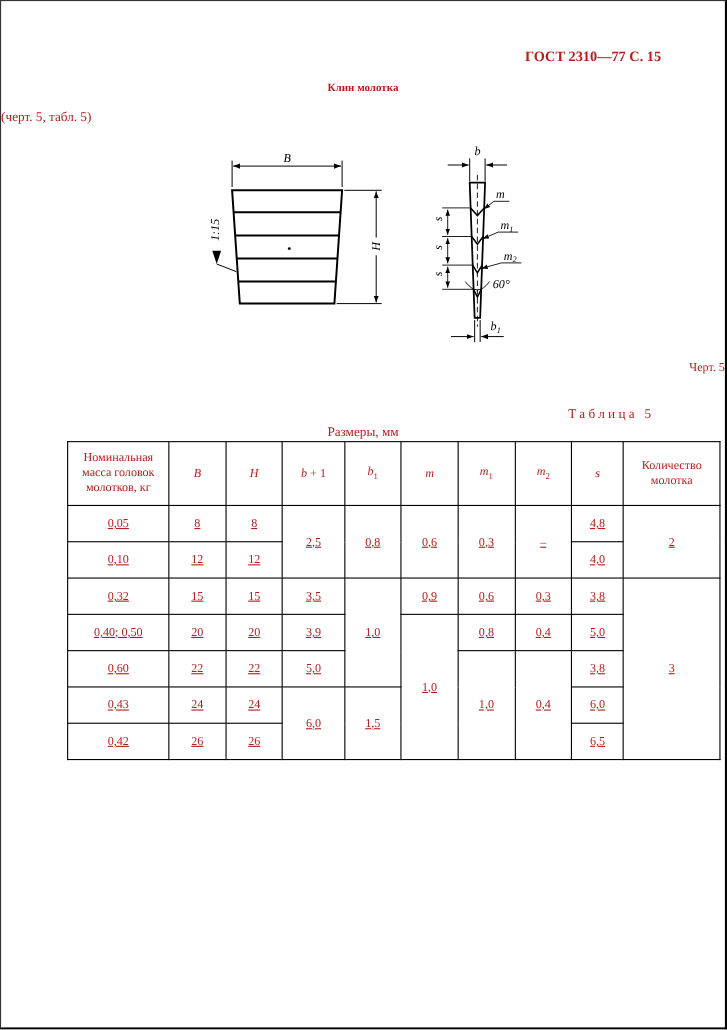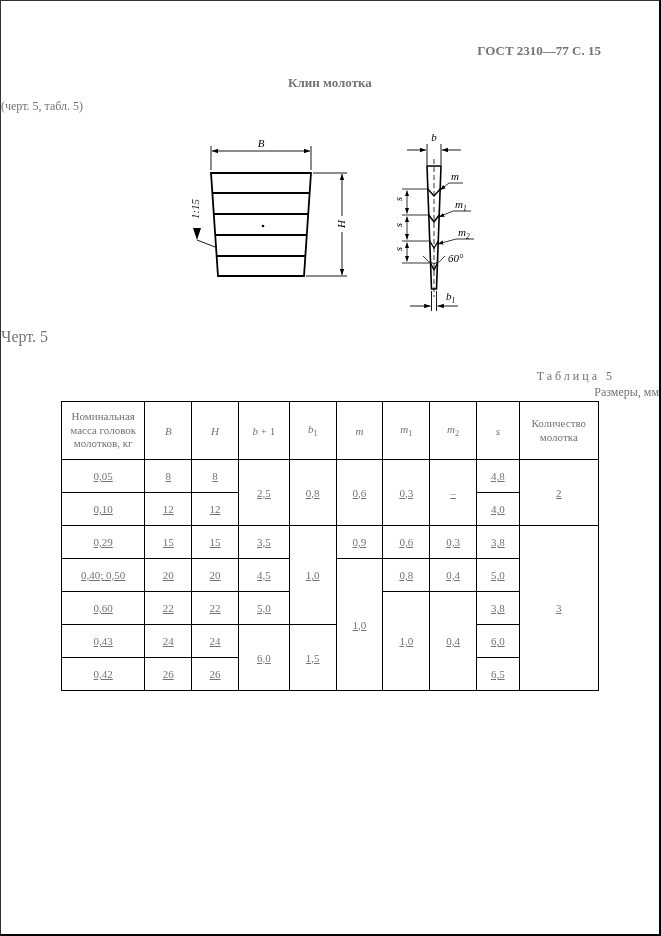"ГОСТ 2310—77 С. 15" .page { color: #737373 -> #b91c1c }
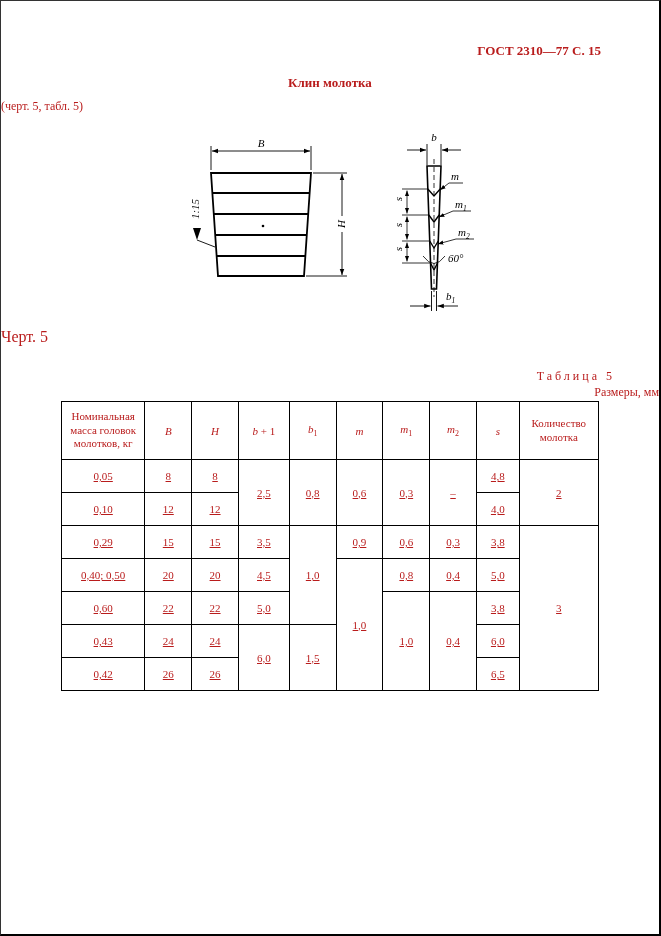"Клин молотка" .doc-title { font-size: 13px -> 10px }
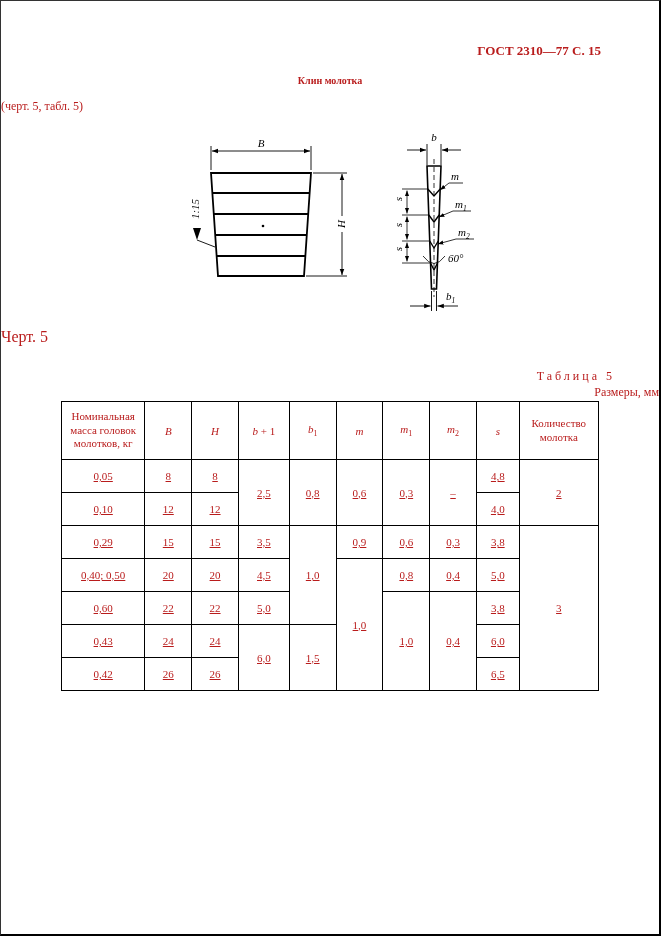"Черт. 5" .figure-caption { font-size: 16px -> 11px; text-align: left -> right }
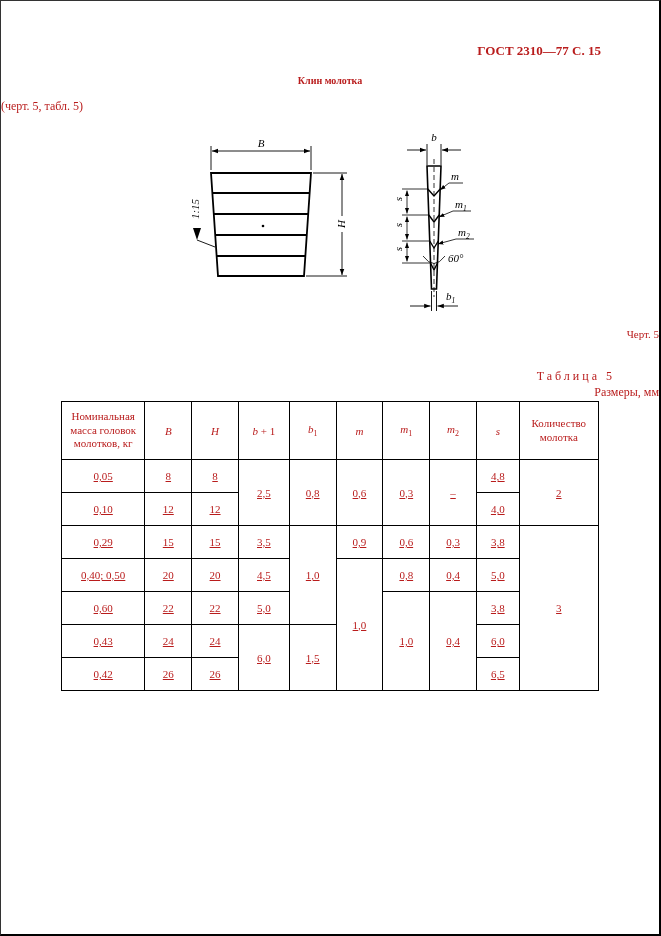"Таблица 5" .table-label { right: 44px -> 64px }
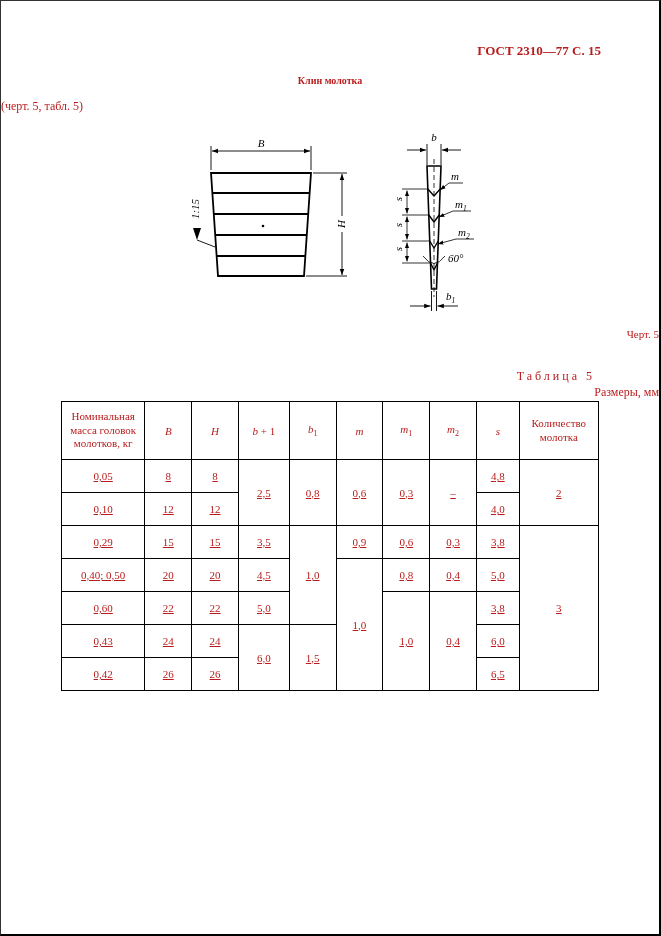"Размеры, мм" .table-caption { text-align: right -> center }
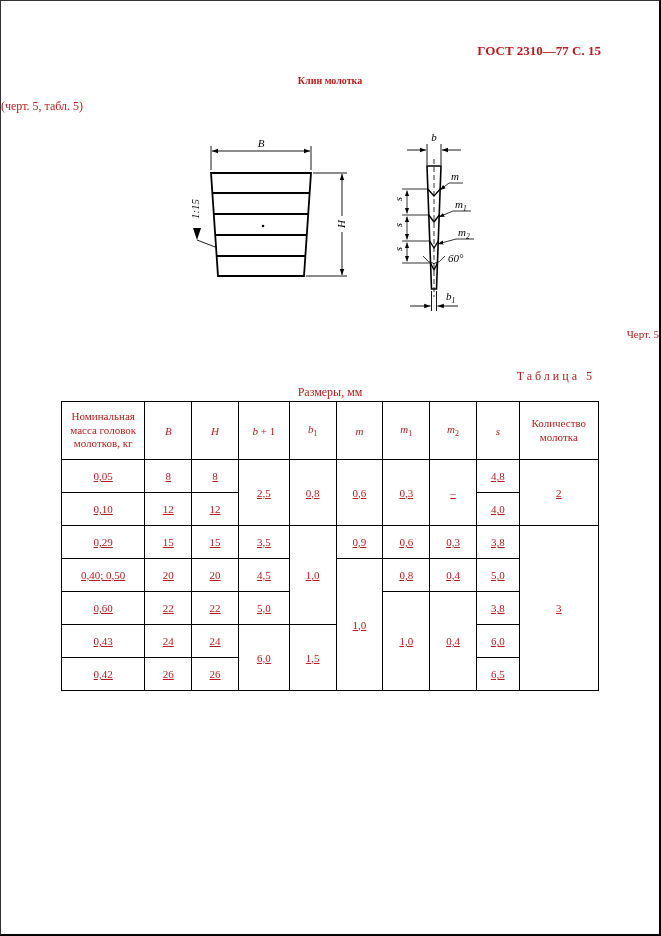"Номинальная масса головок молотков, кг" table.dims { width: 538px -> 594px }
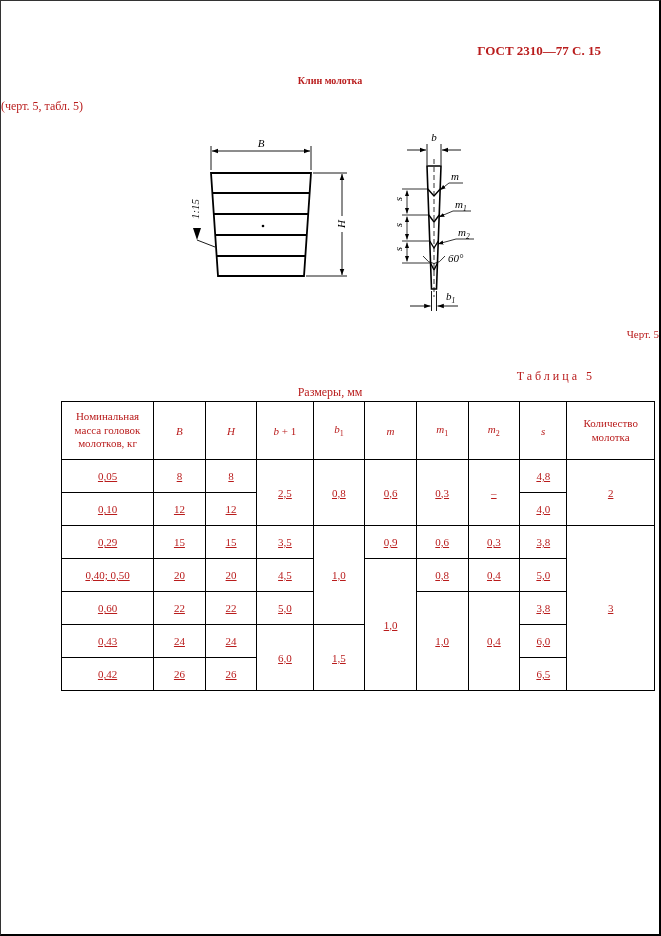"0,29" td { text: 0,29 -> 0,32 }
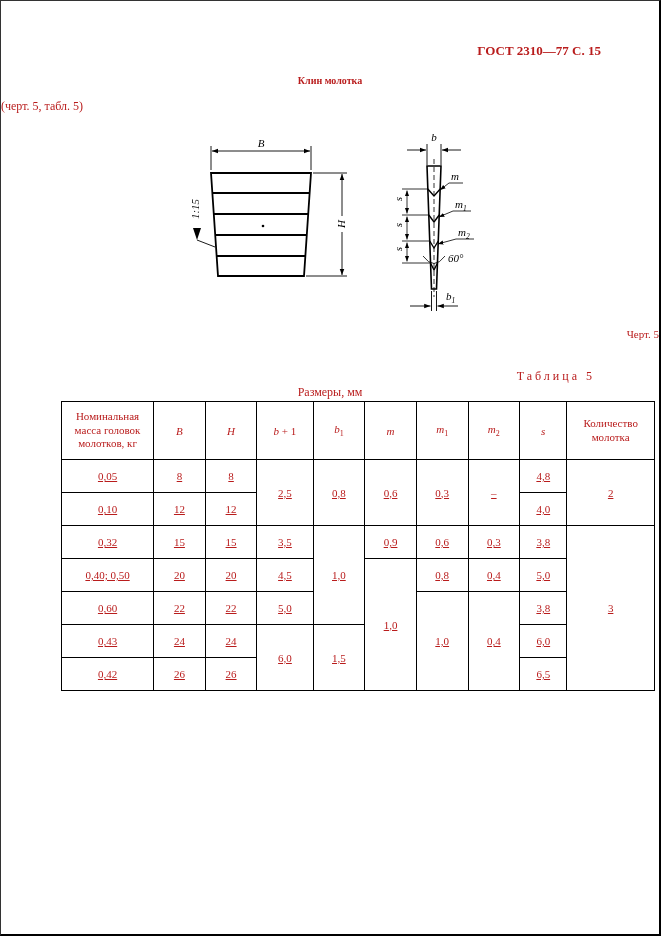"4,5" td { text: 4,5 -> 3,9 }
